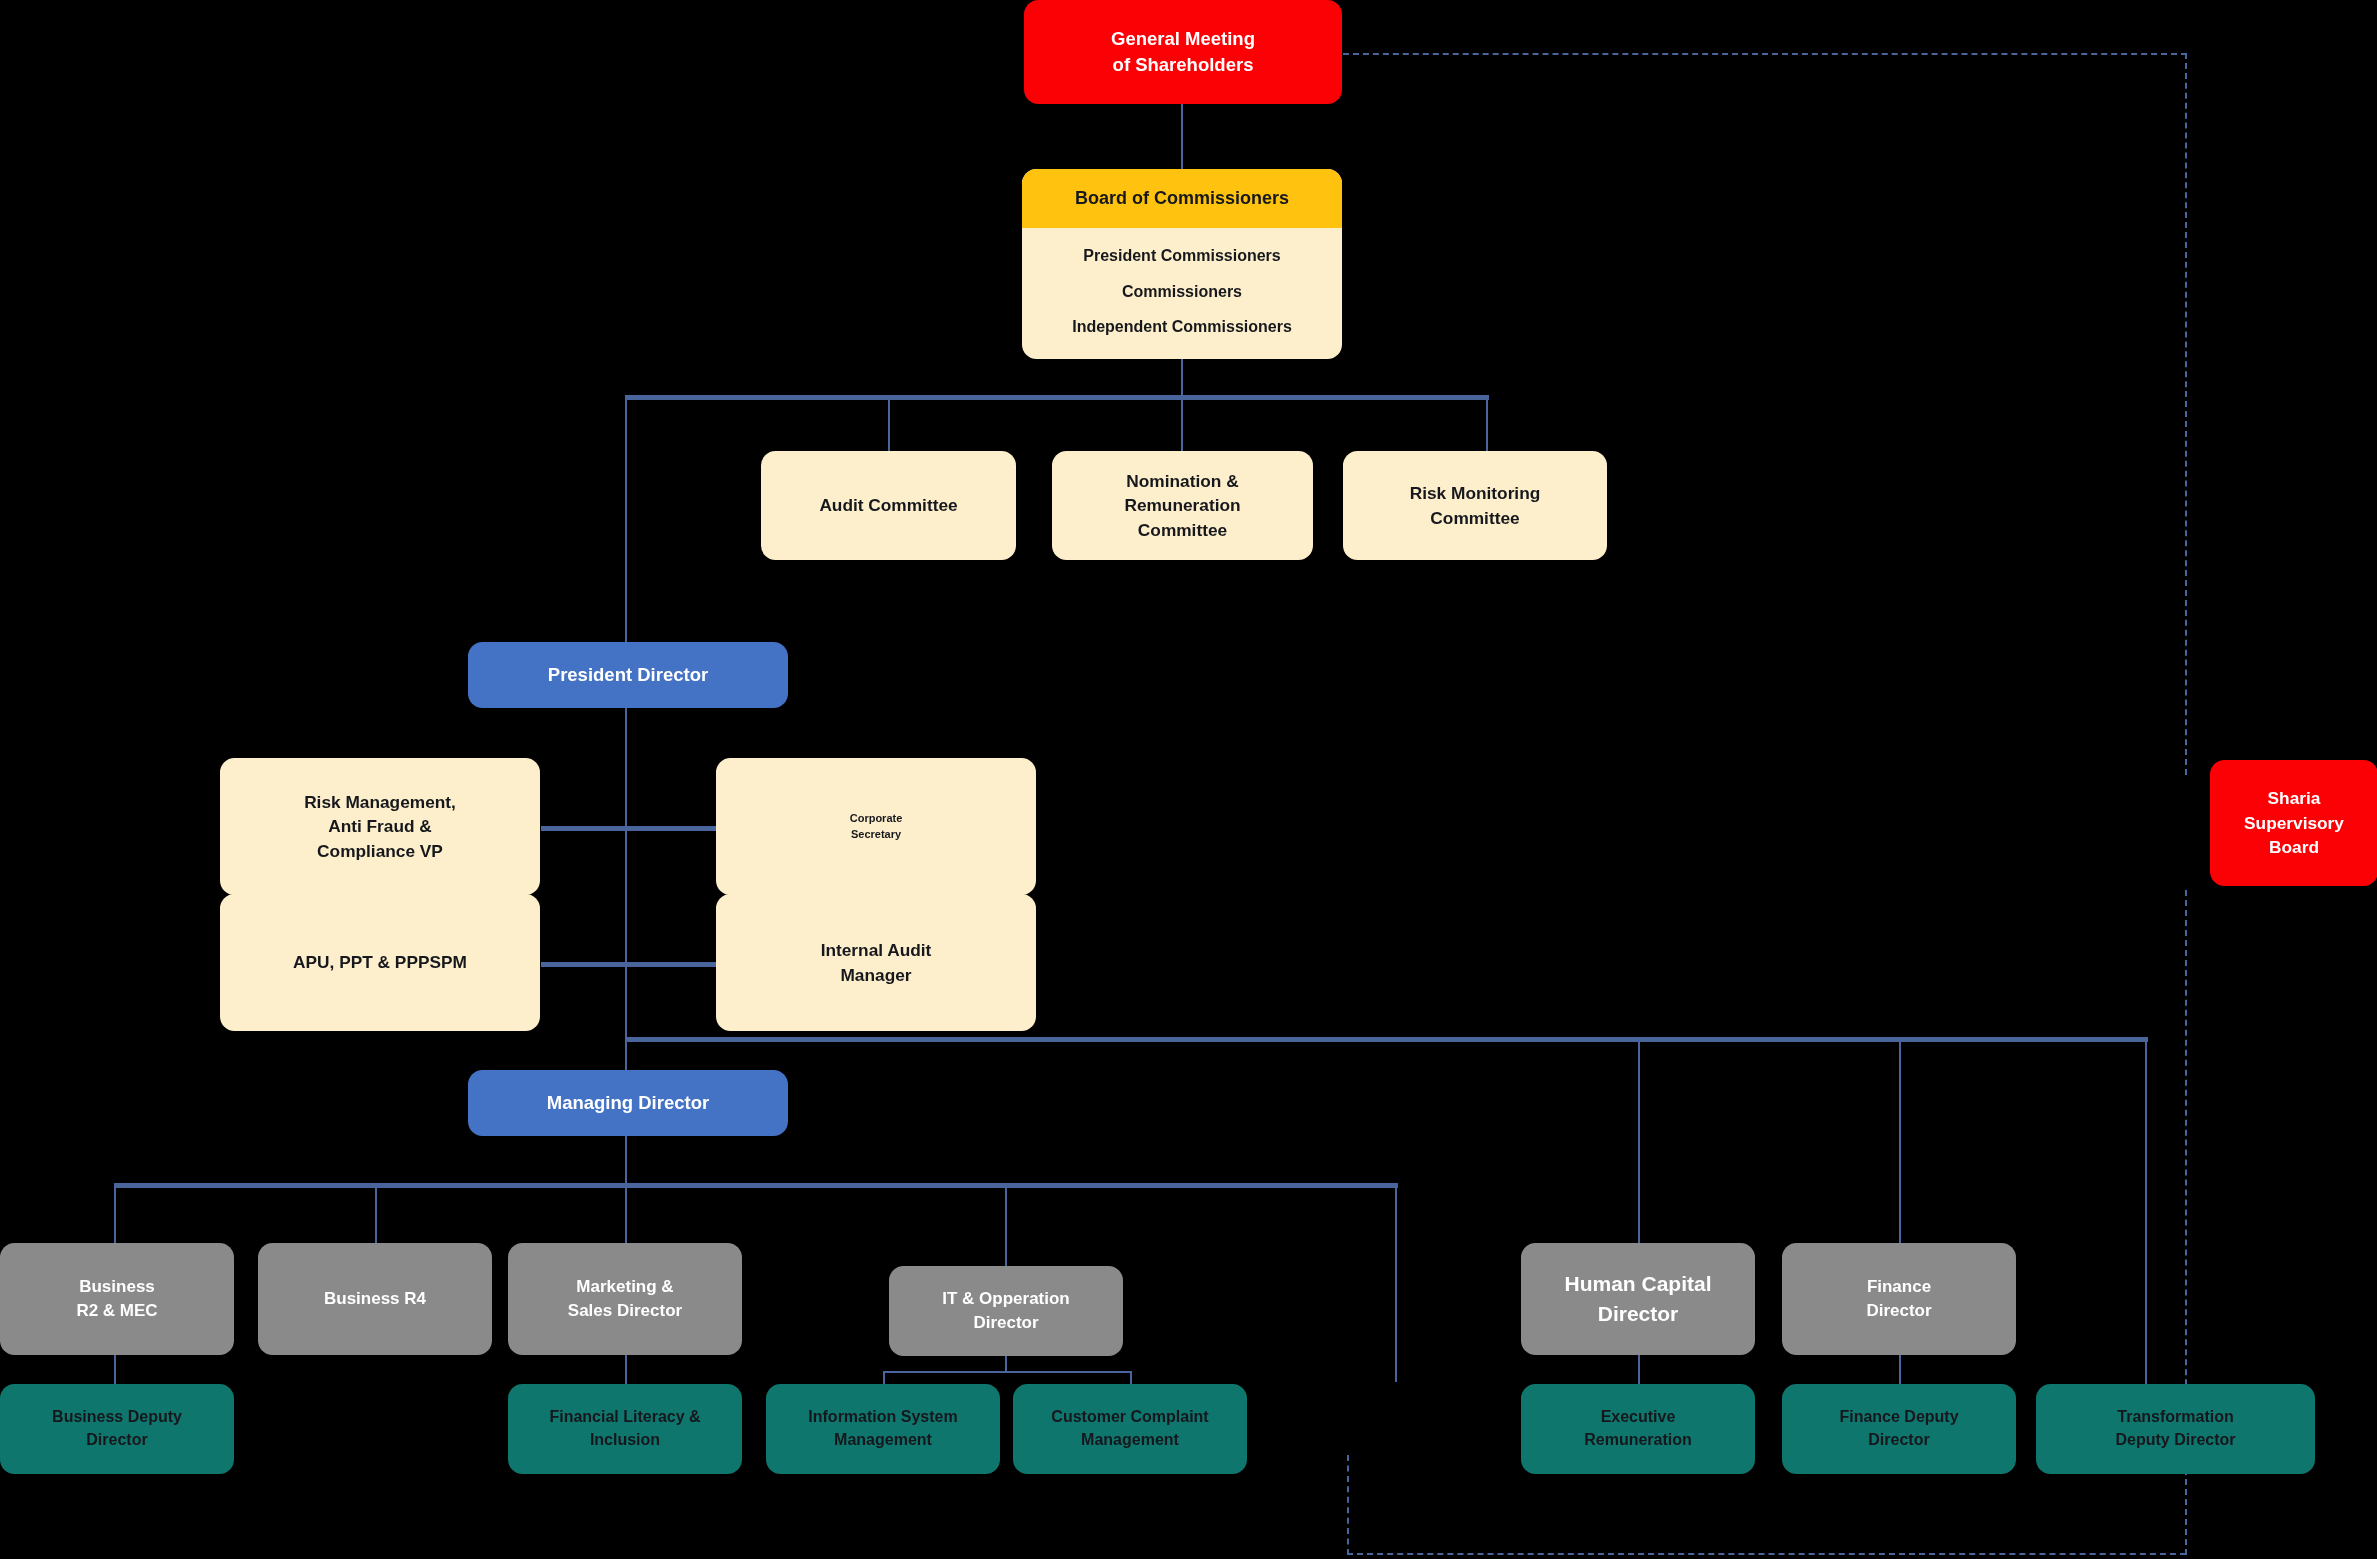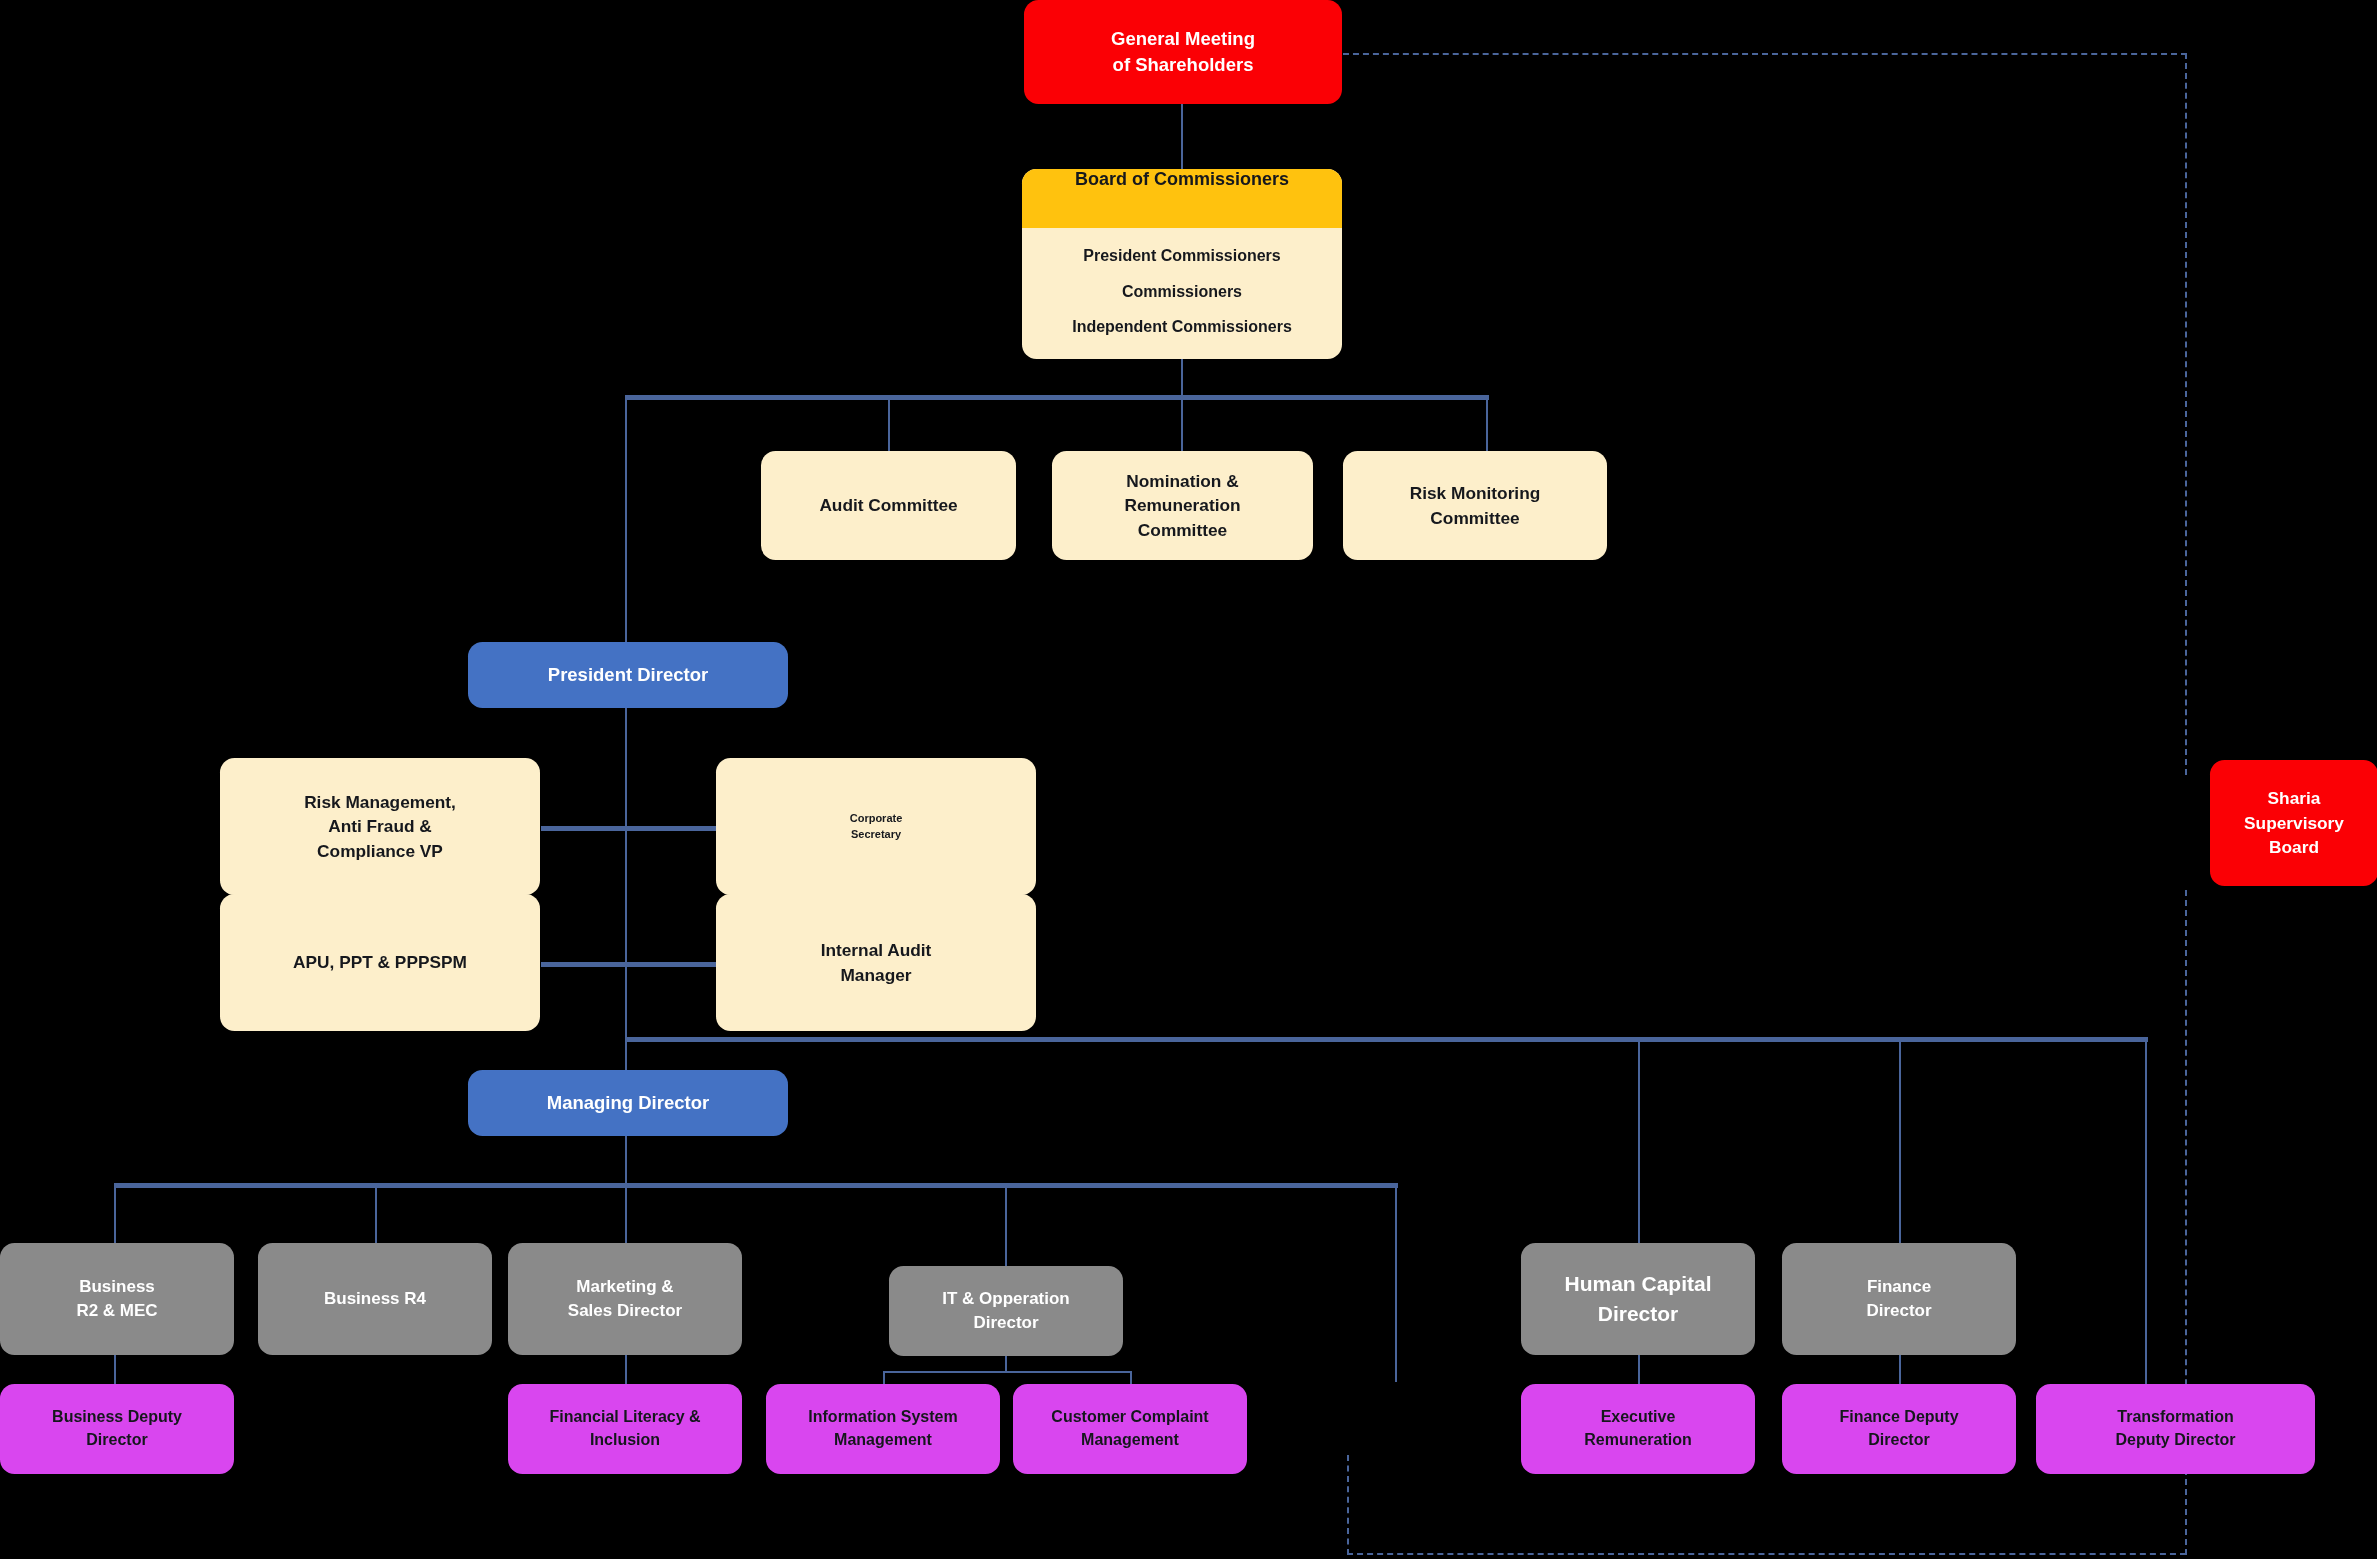"Board of Commissioners" .card-commissioners .card-head { align-items: flex-start -> center }
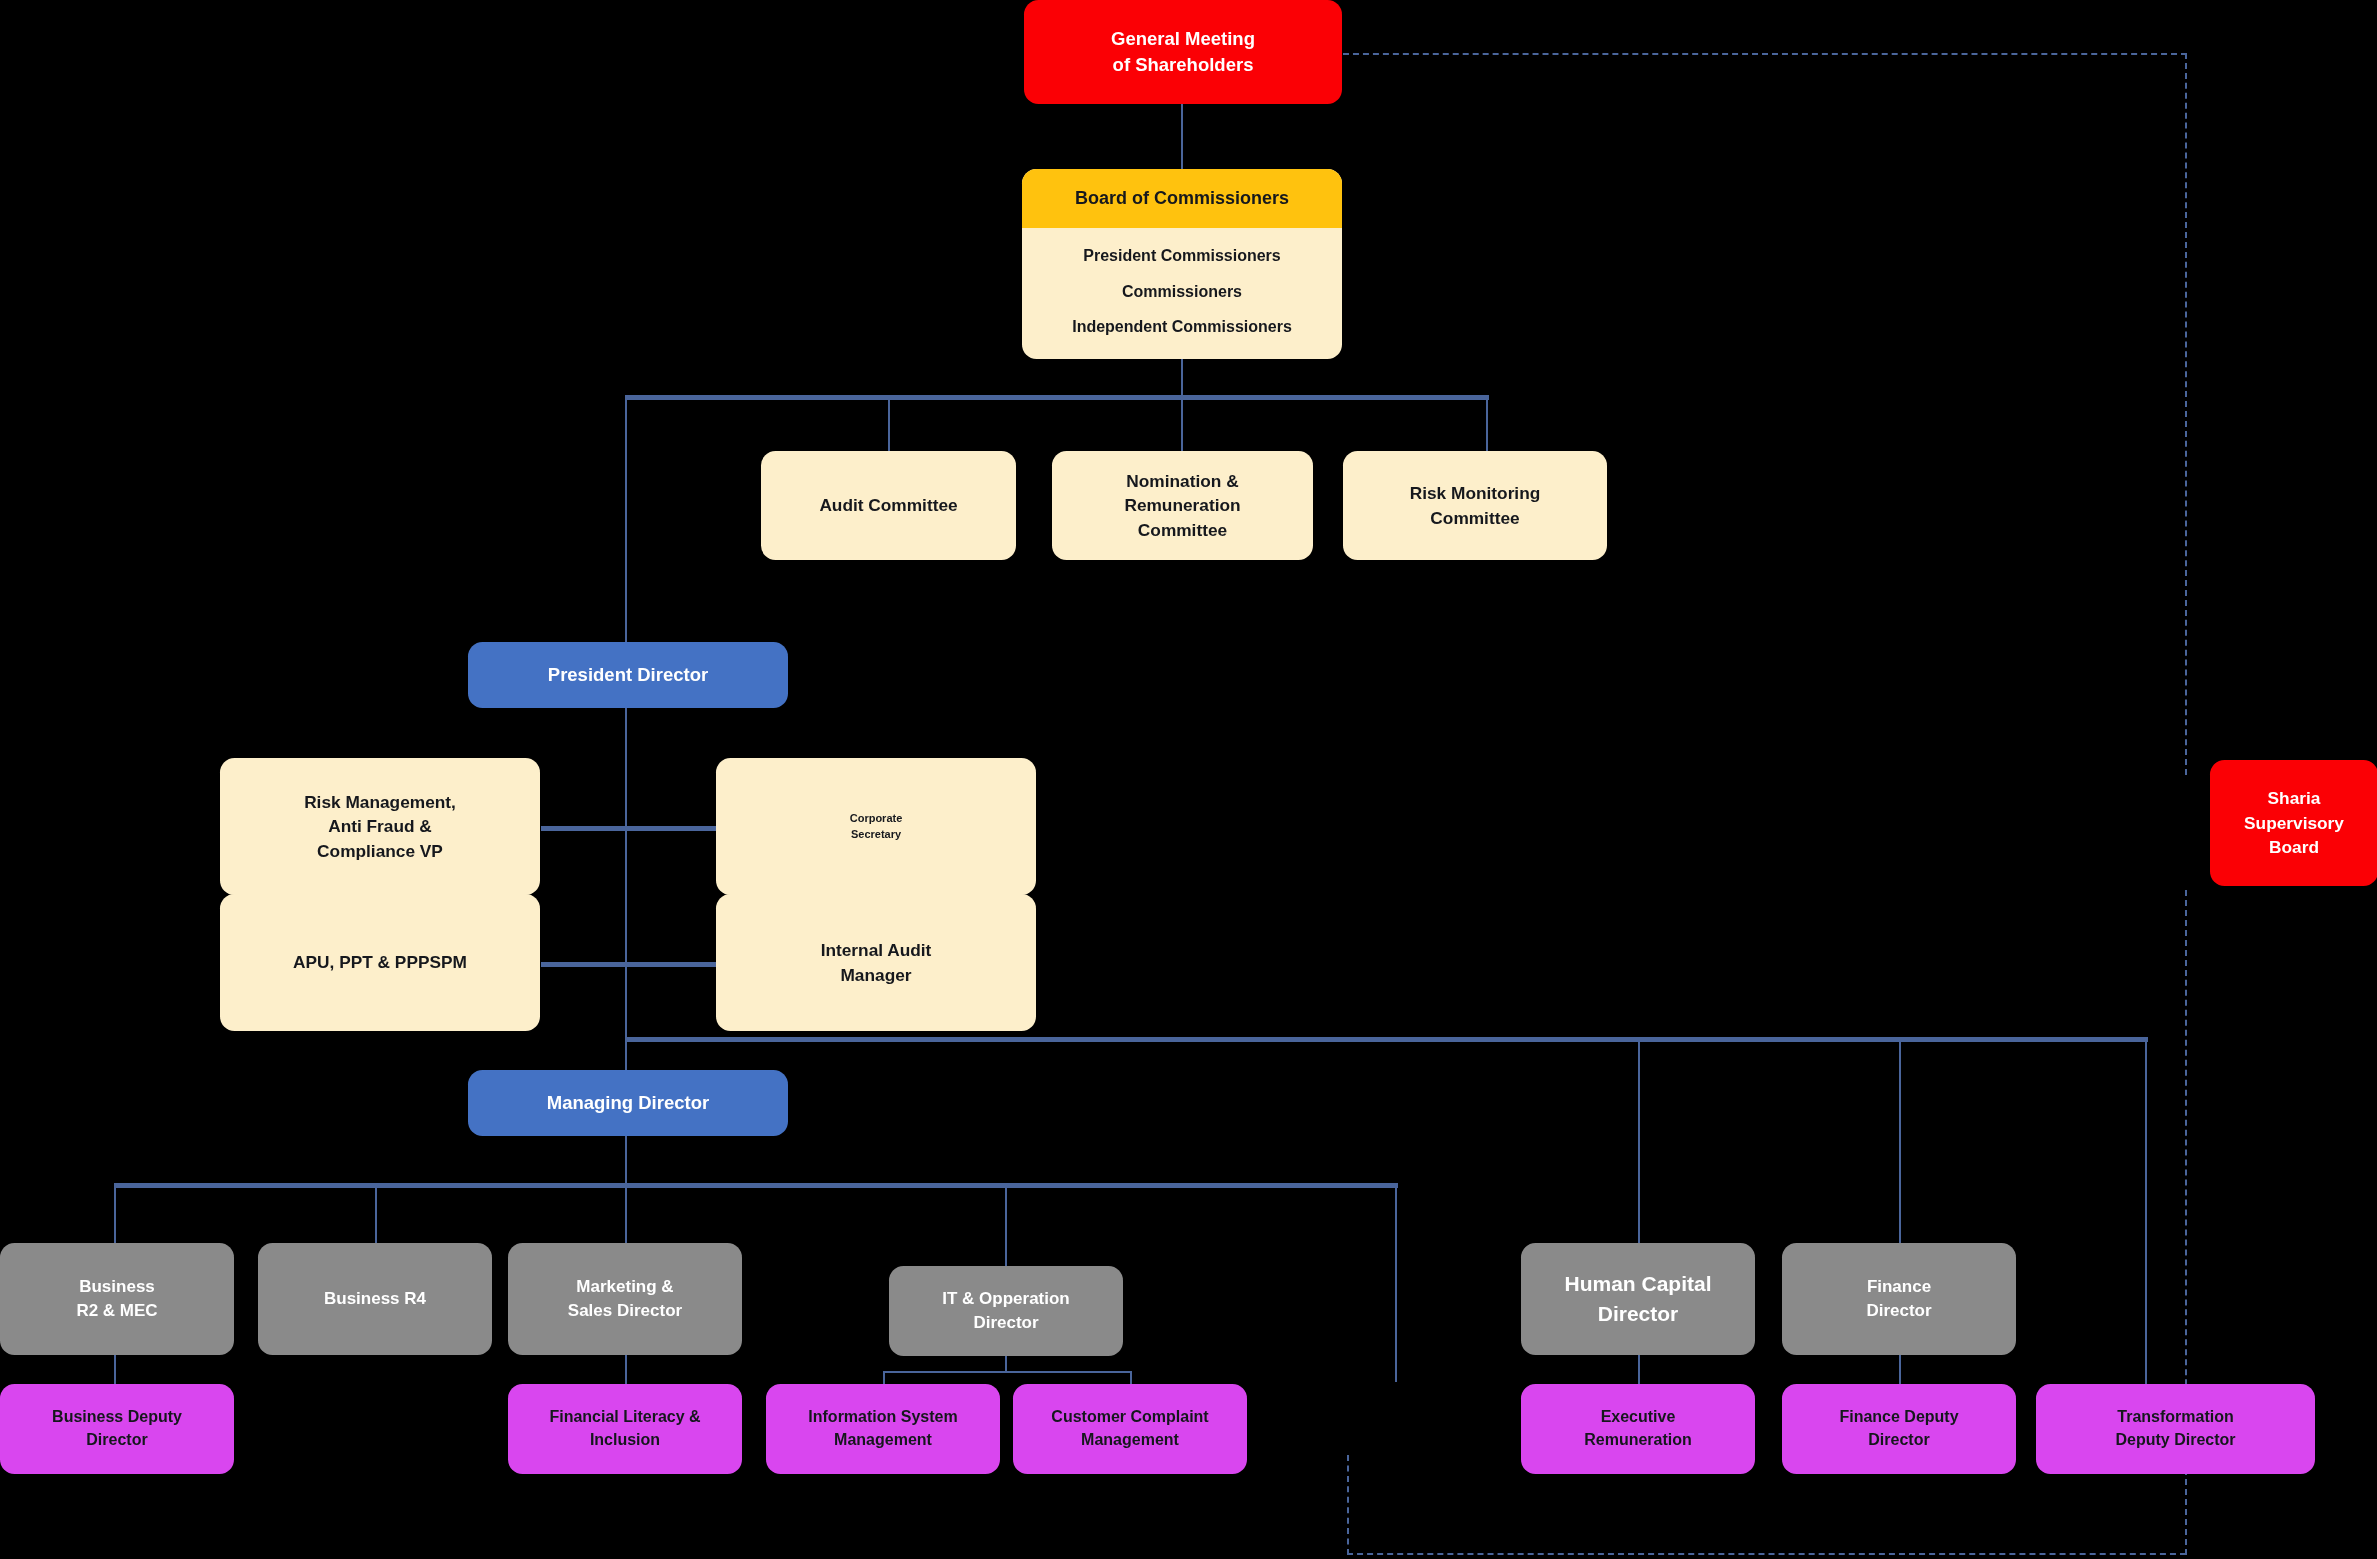"Business Deputy" .n-gray-dark { background: #d946ef -> #0f766e }
